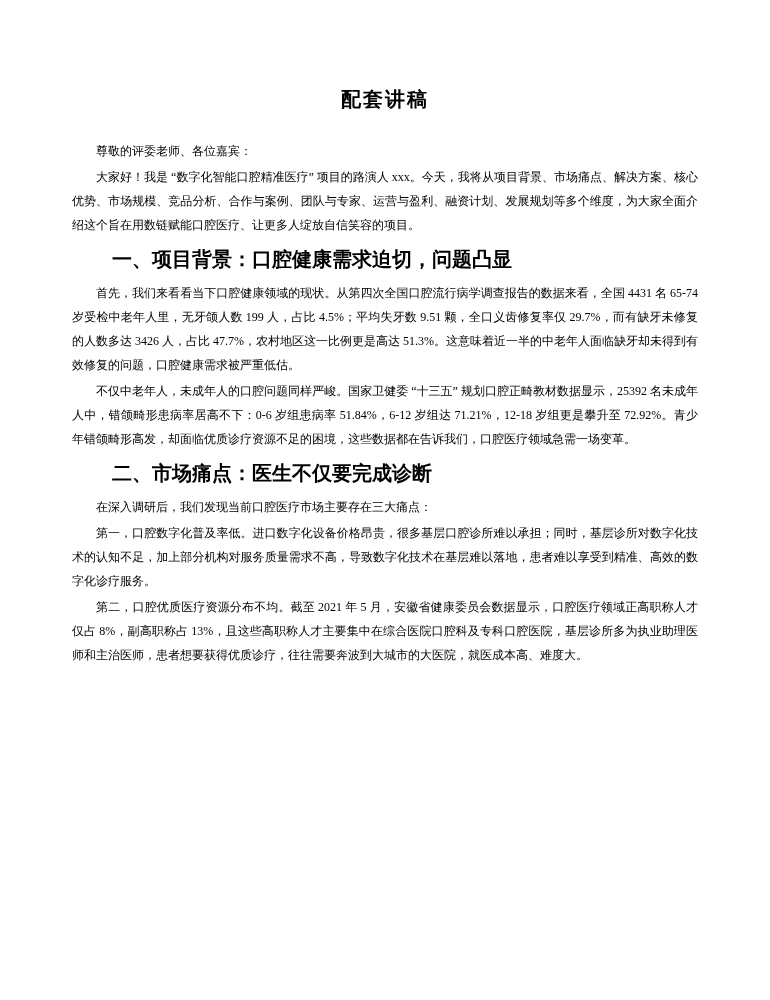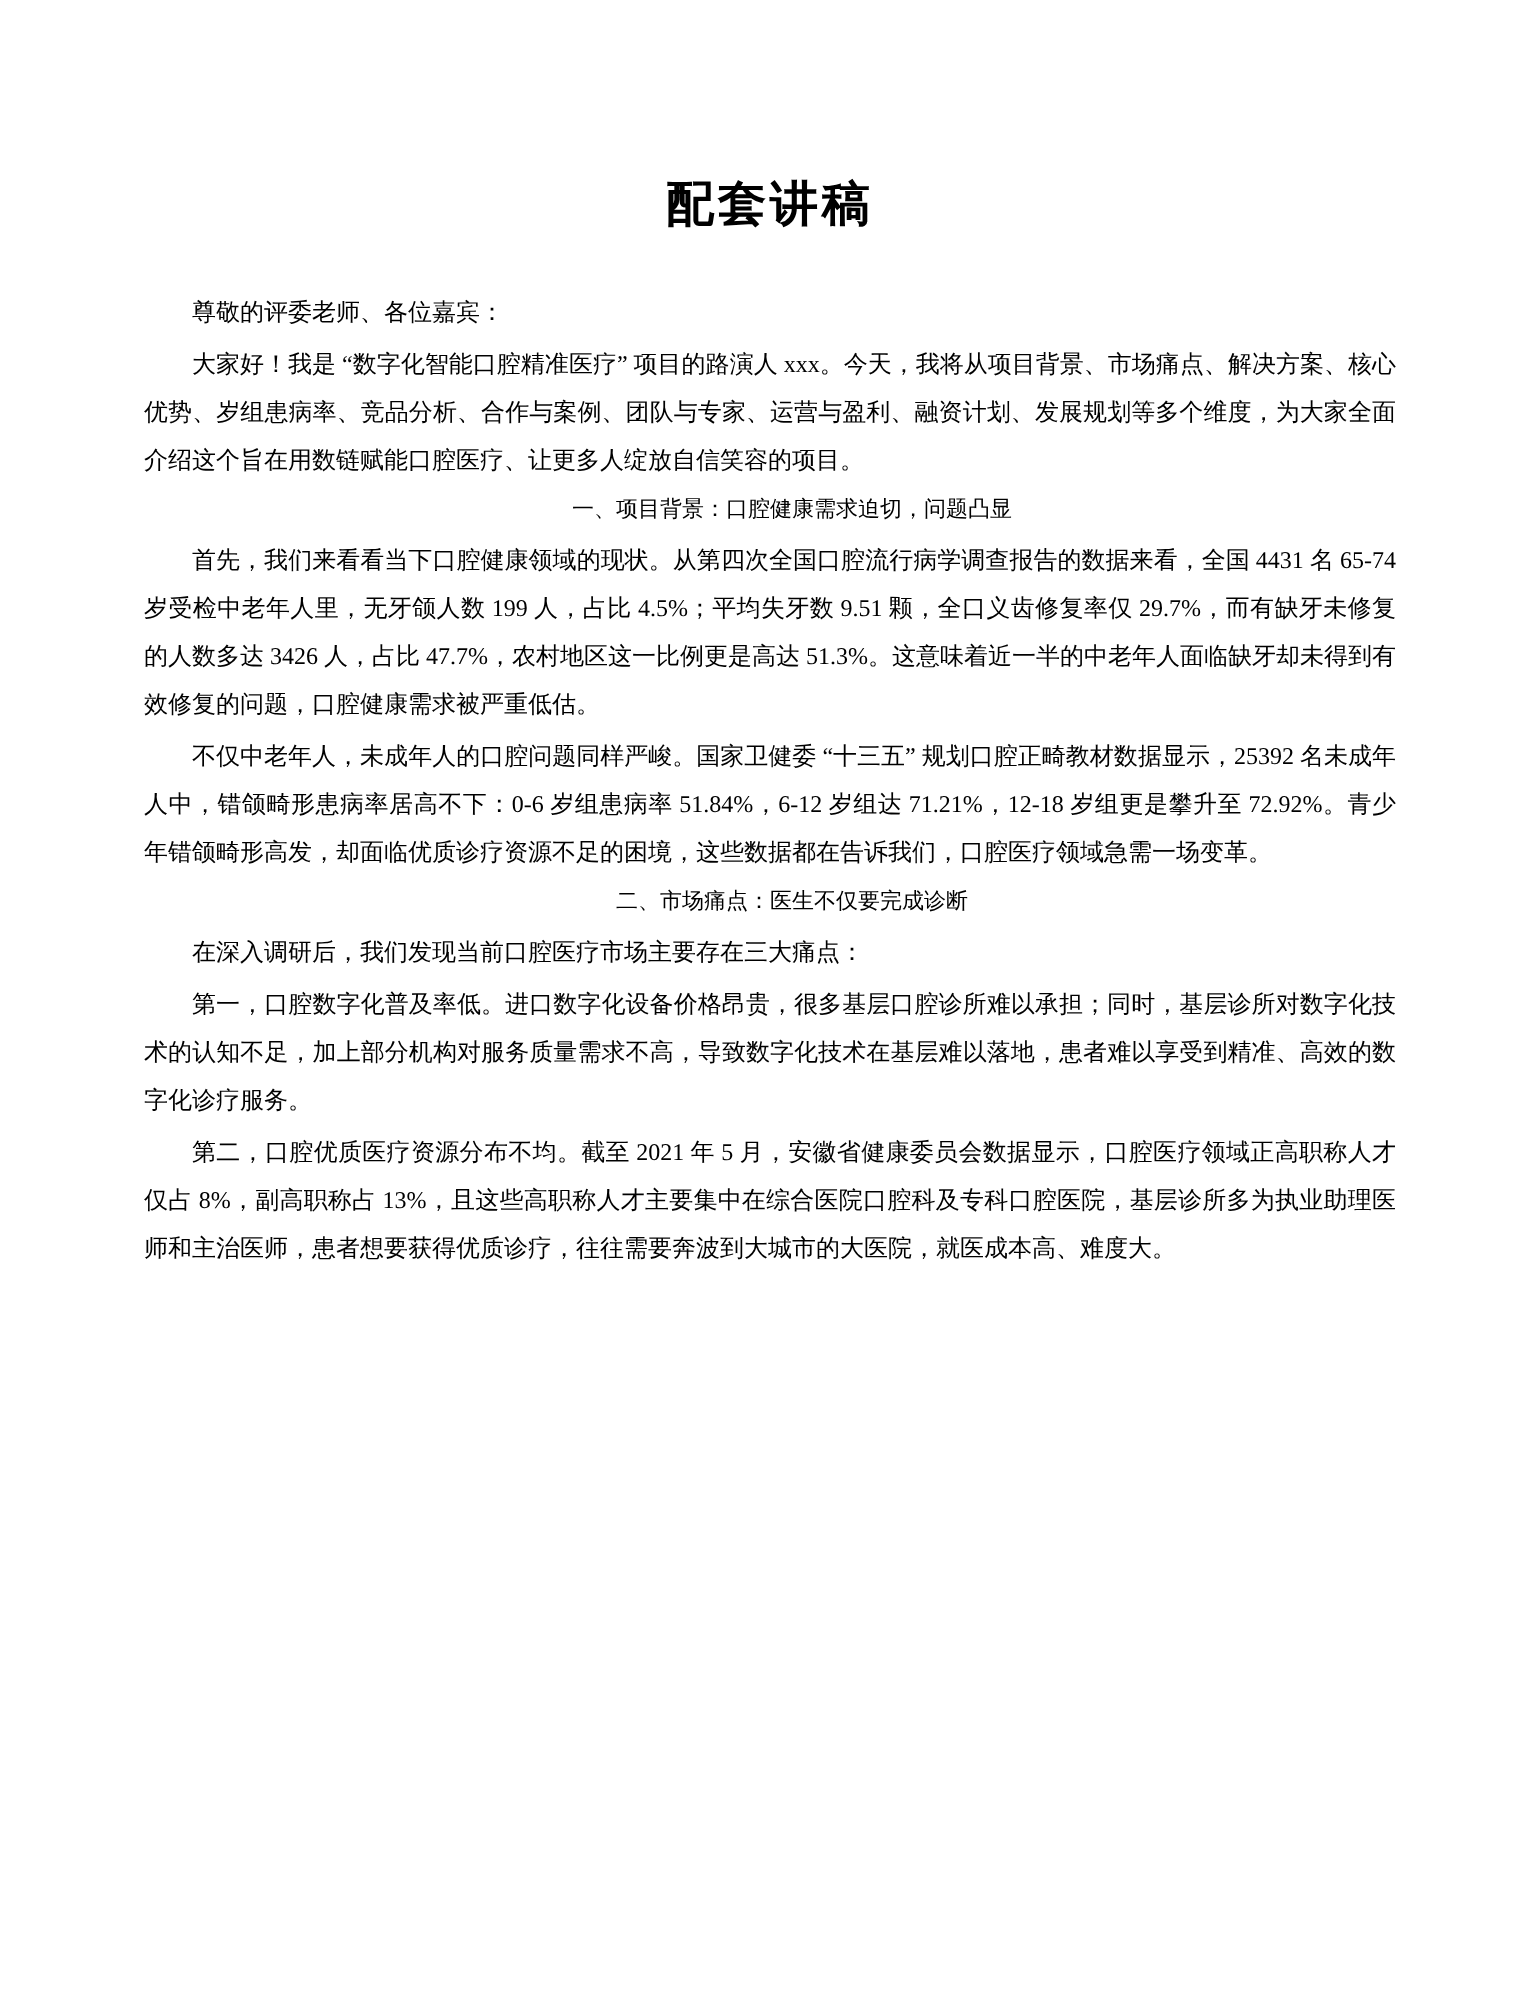"配套讲稿" .doc-title { font-size: 24px -> 20px }
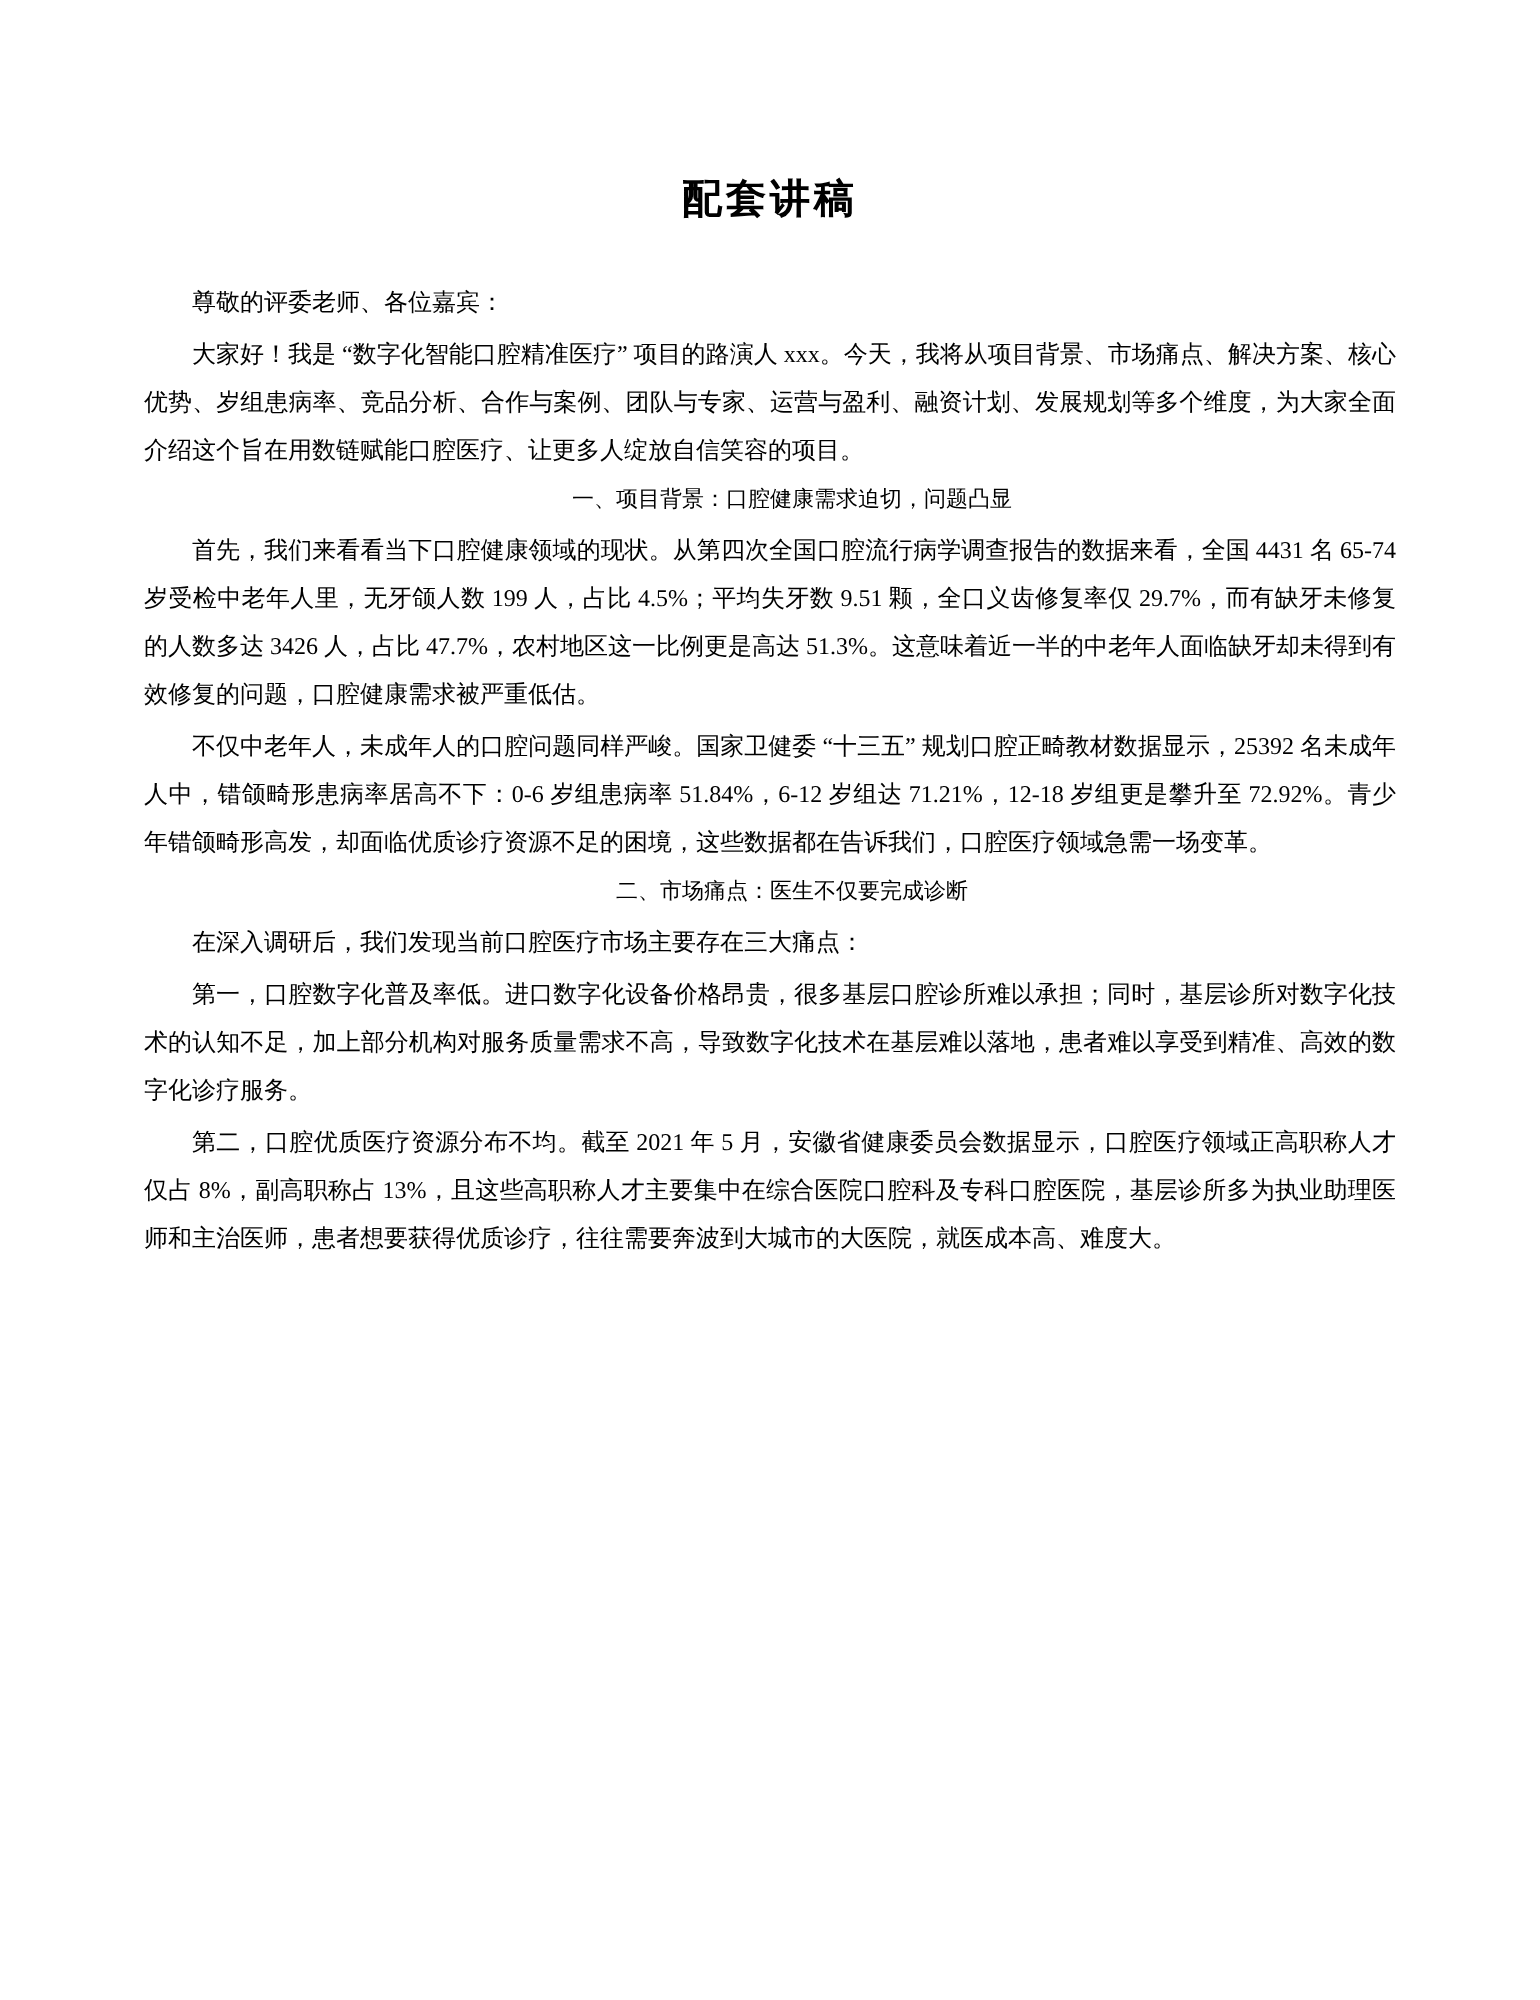"大家好！我是 “数字化智能口腔精准医疗” 项目的路演人" p.para { text: 岁组患病率 -> 市场规模 }
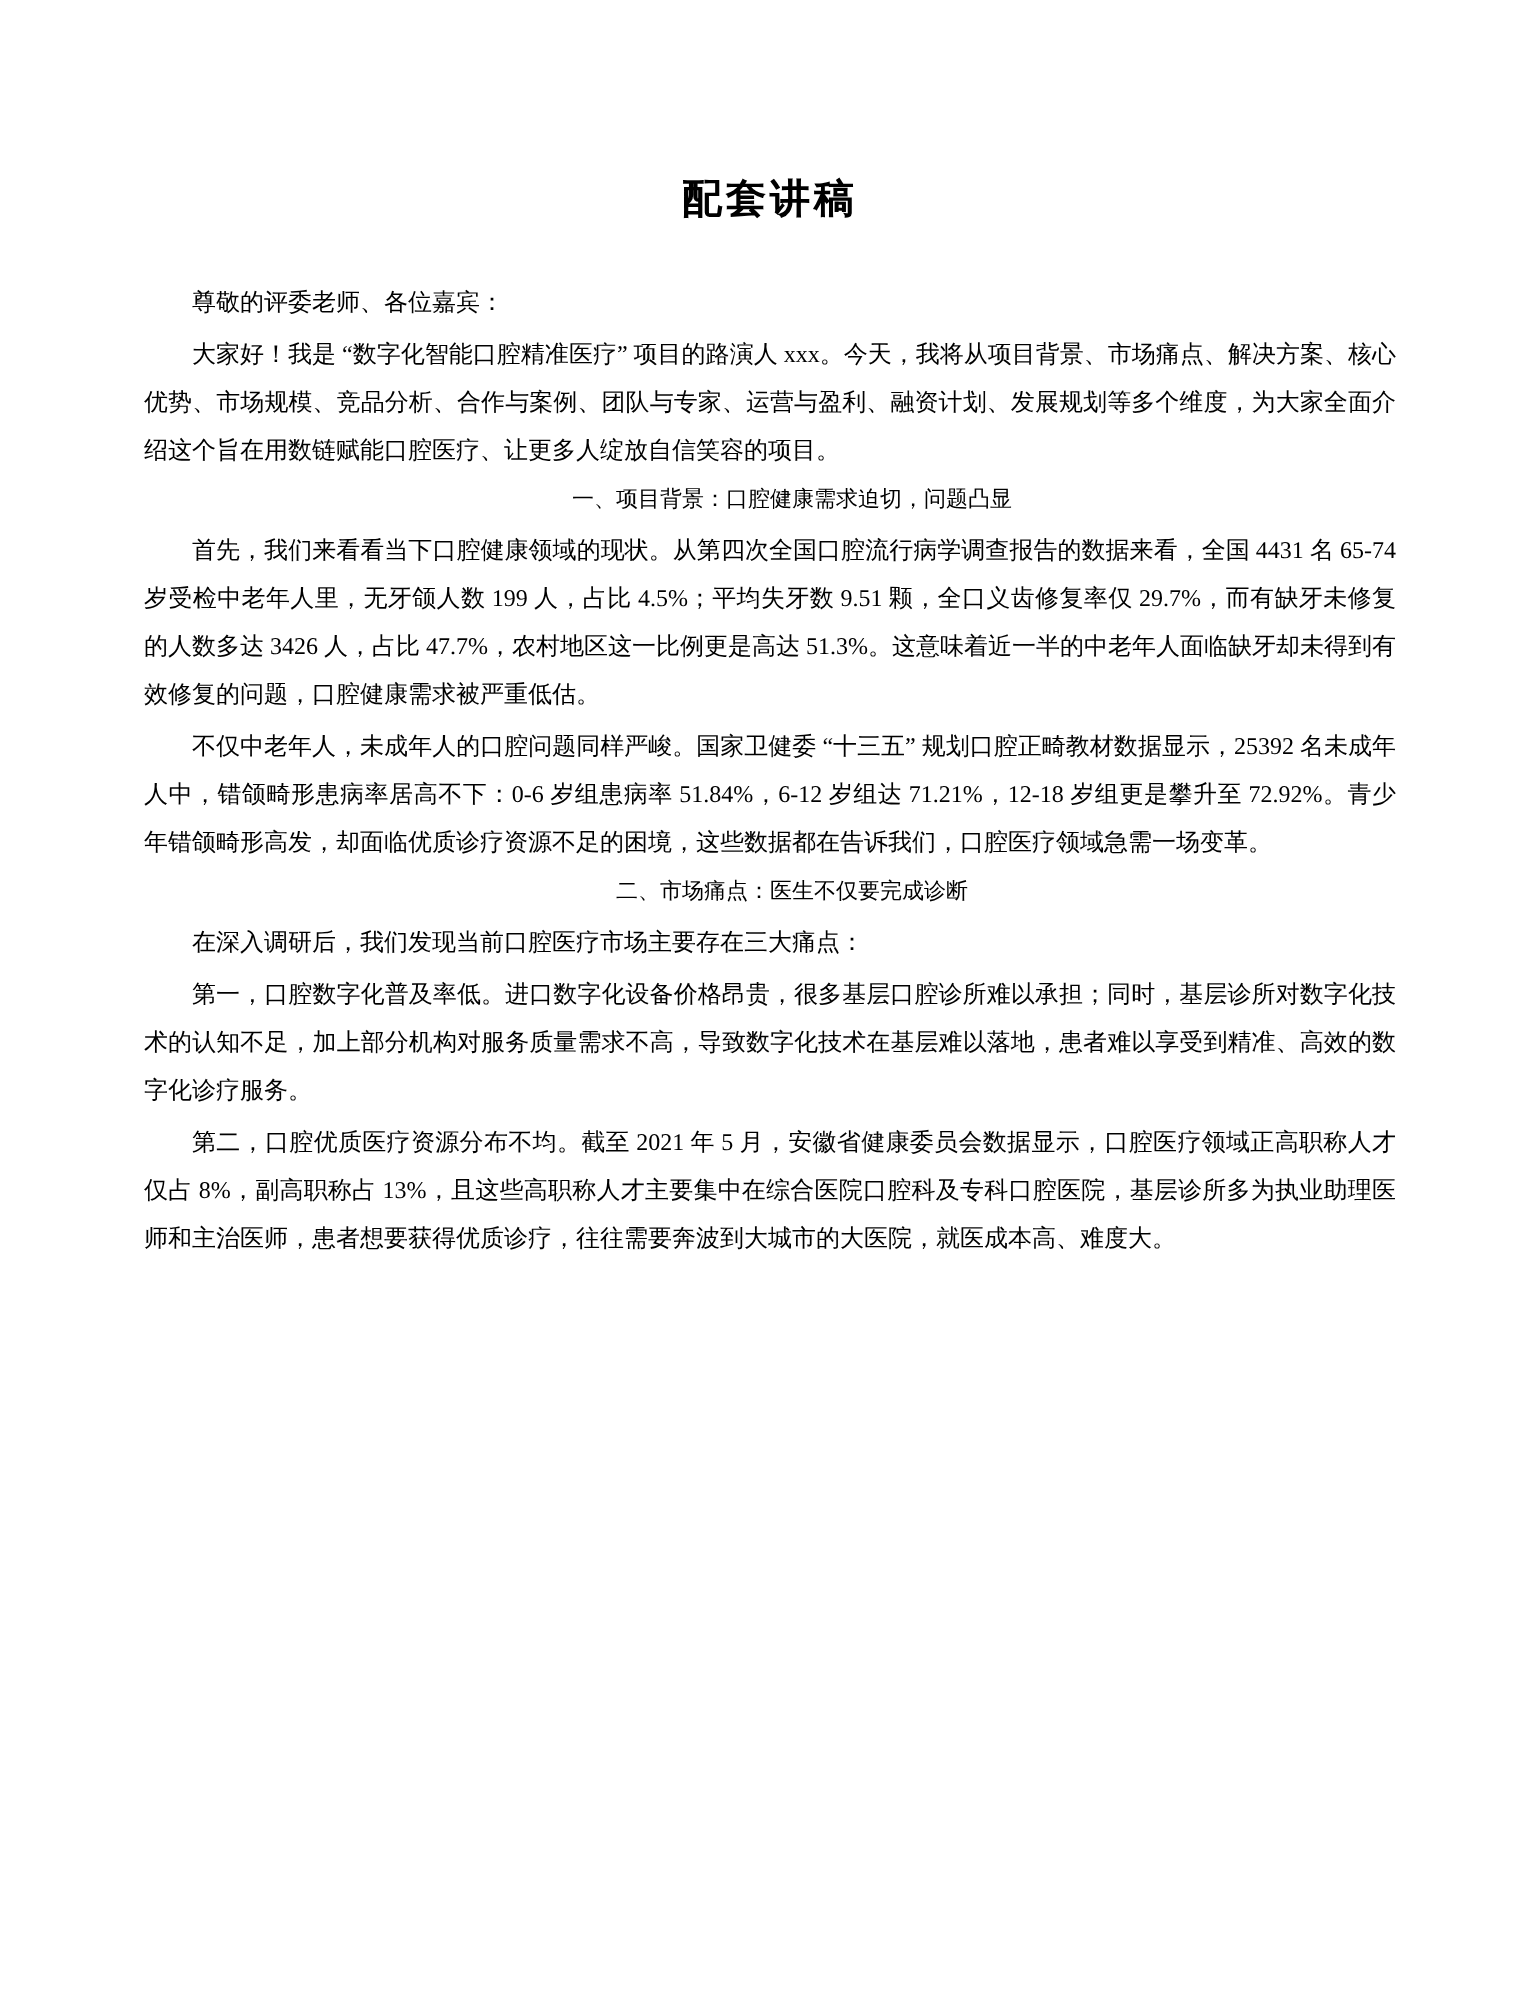"一、项目背景：口腔健康需求迫切，问题凸显" p.heading { font-size: 11px -> 20px; font-weight: normal -> bold; text-align: center -> left }
